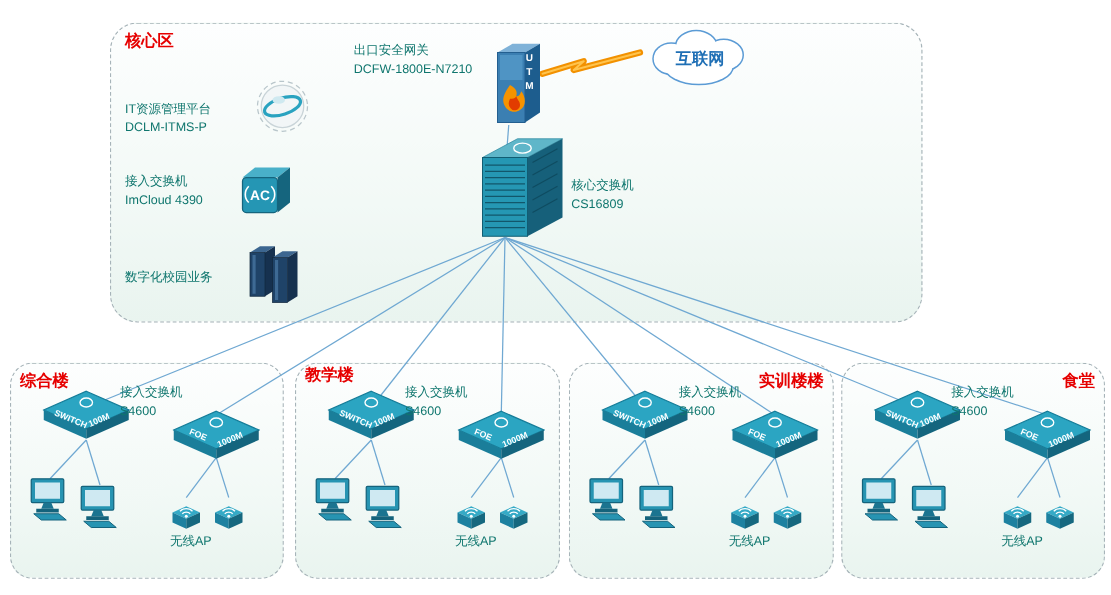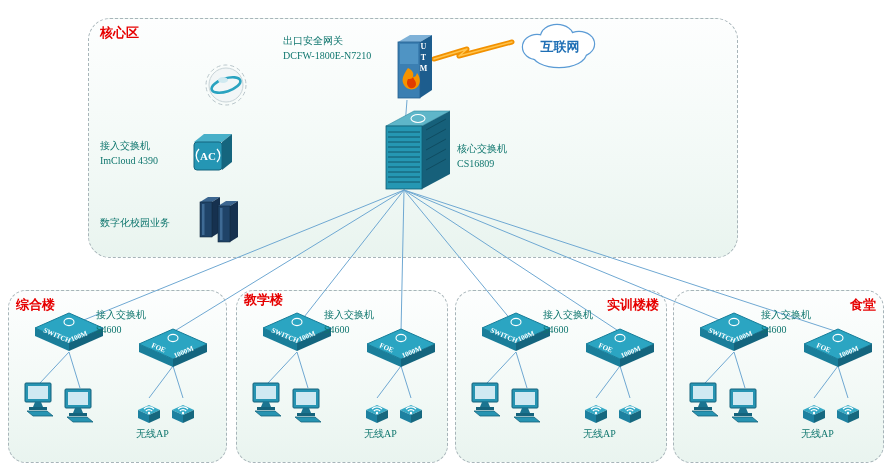"核心区" #canvas { font-family: Liberation Serif, serif -> Liberation Sans, sans-serif }
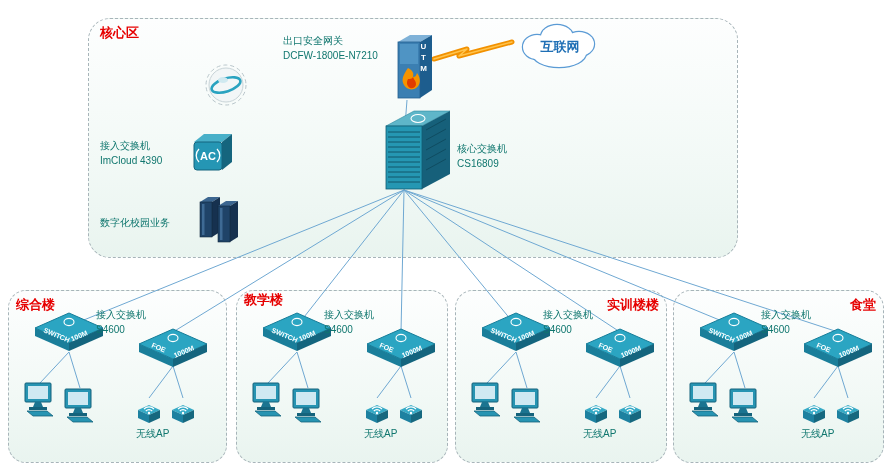"IT资源管理平台" div.lbl { html: none -> <div> <div>IT资源管理平台</div> <div>DCLM-ITMS-P</div> </div> }
